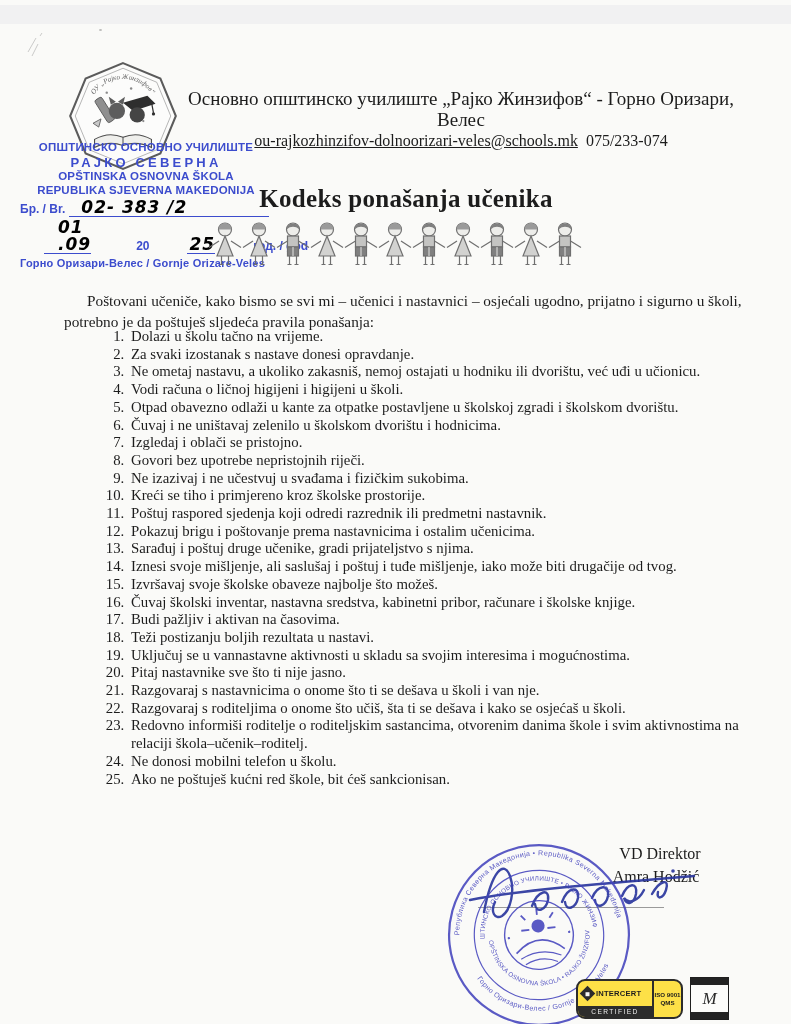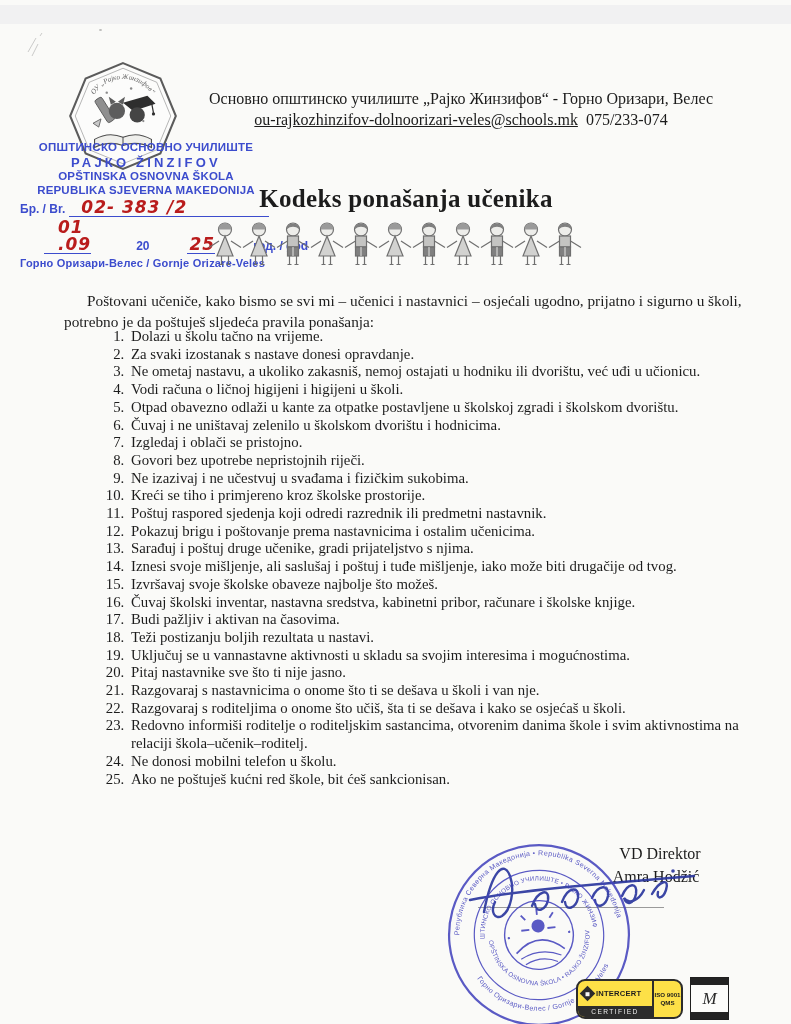"Основно општинско училиште „Рајко" .header-line1 { font-size: 16px -> 19px }
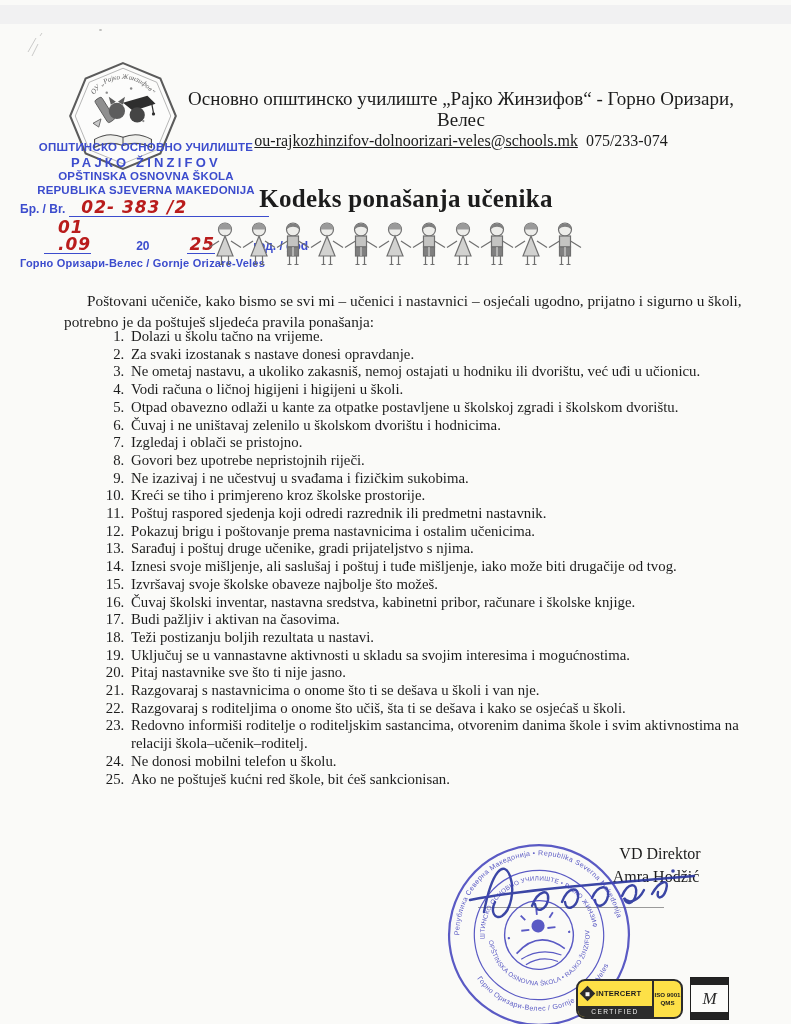"РАЈКО ŽINZIFOV" div.big { text: ŽINZIFOV -> СЕВЕРНА }
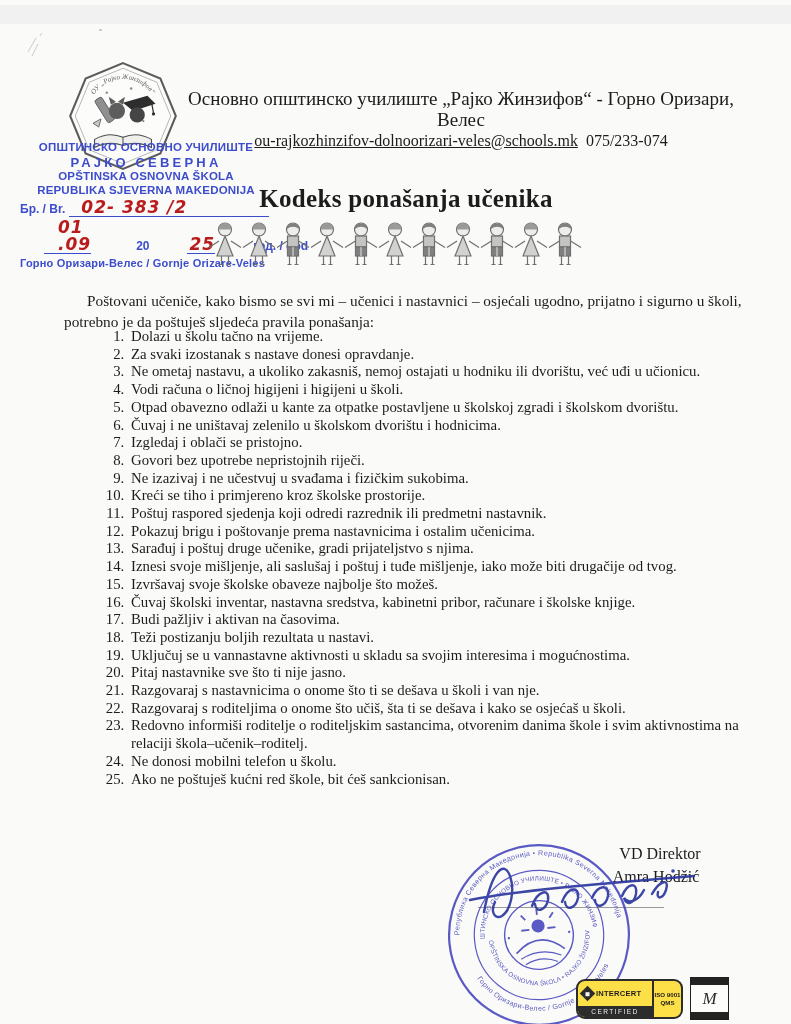"02- 383 /2" .hand { color: #b91c1c -> #000000 }
